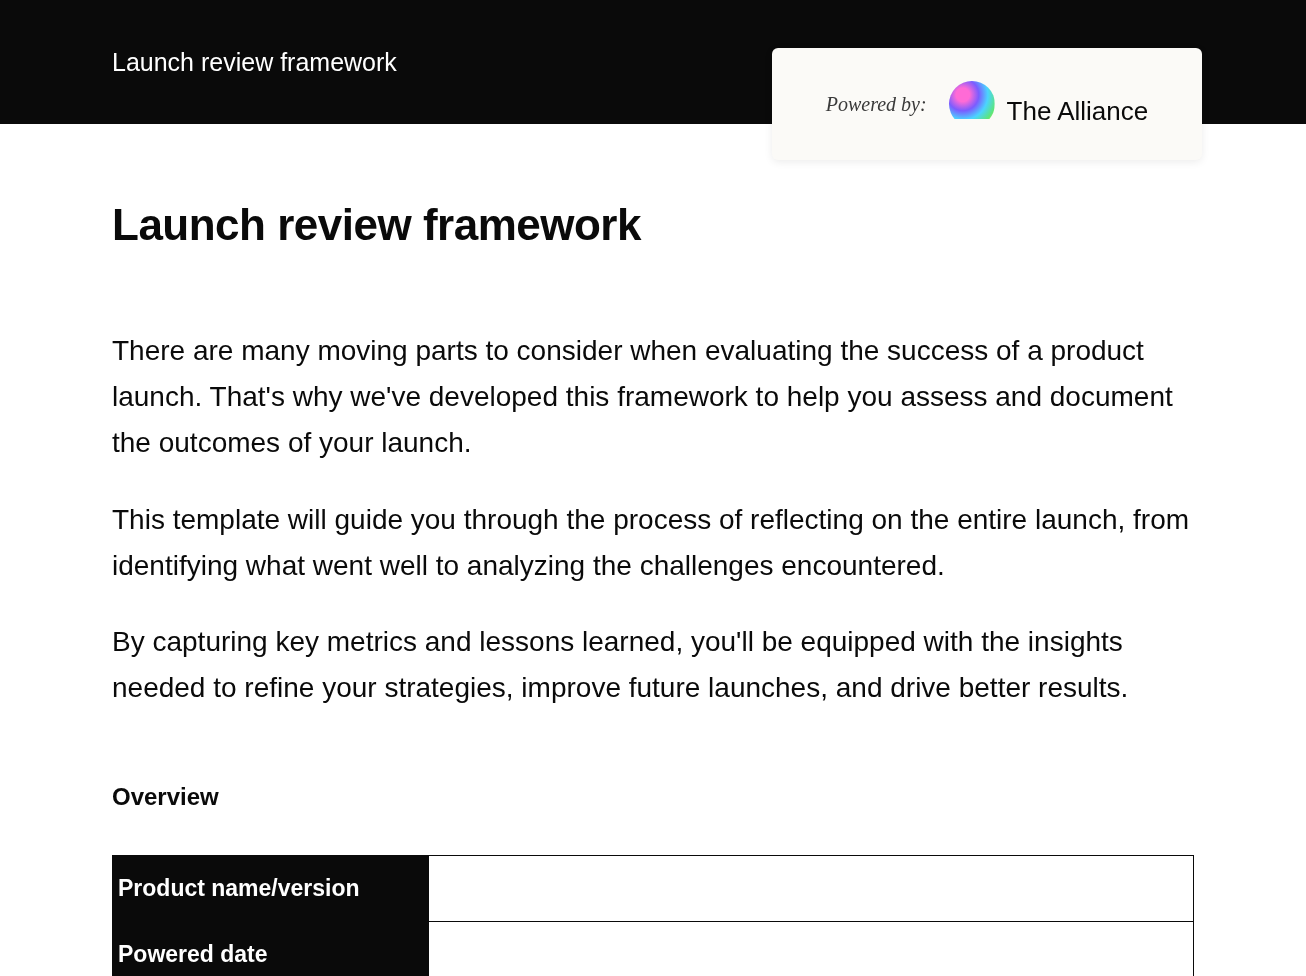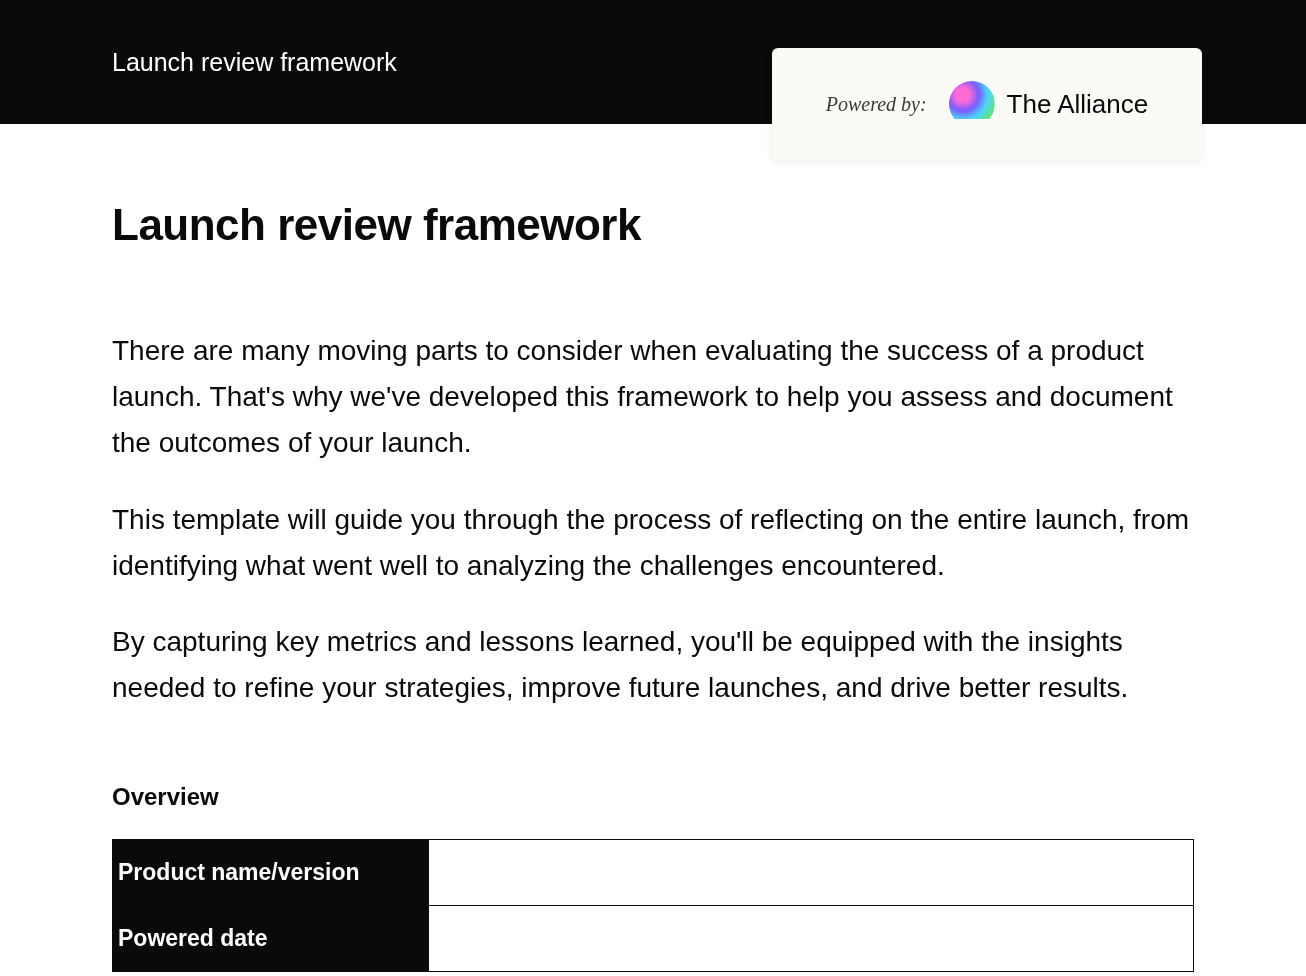"The Alliance" .alliance-brand { align-items: center -> flex-end }
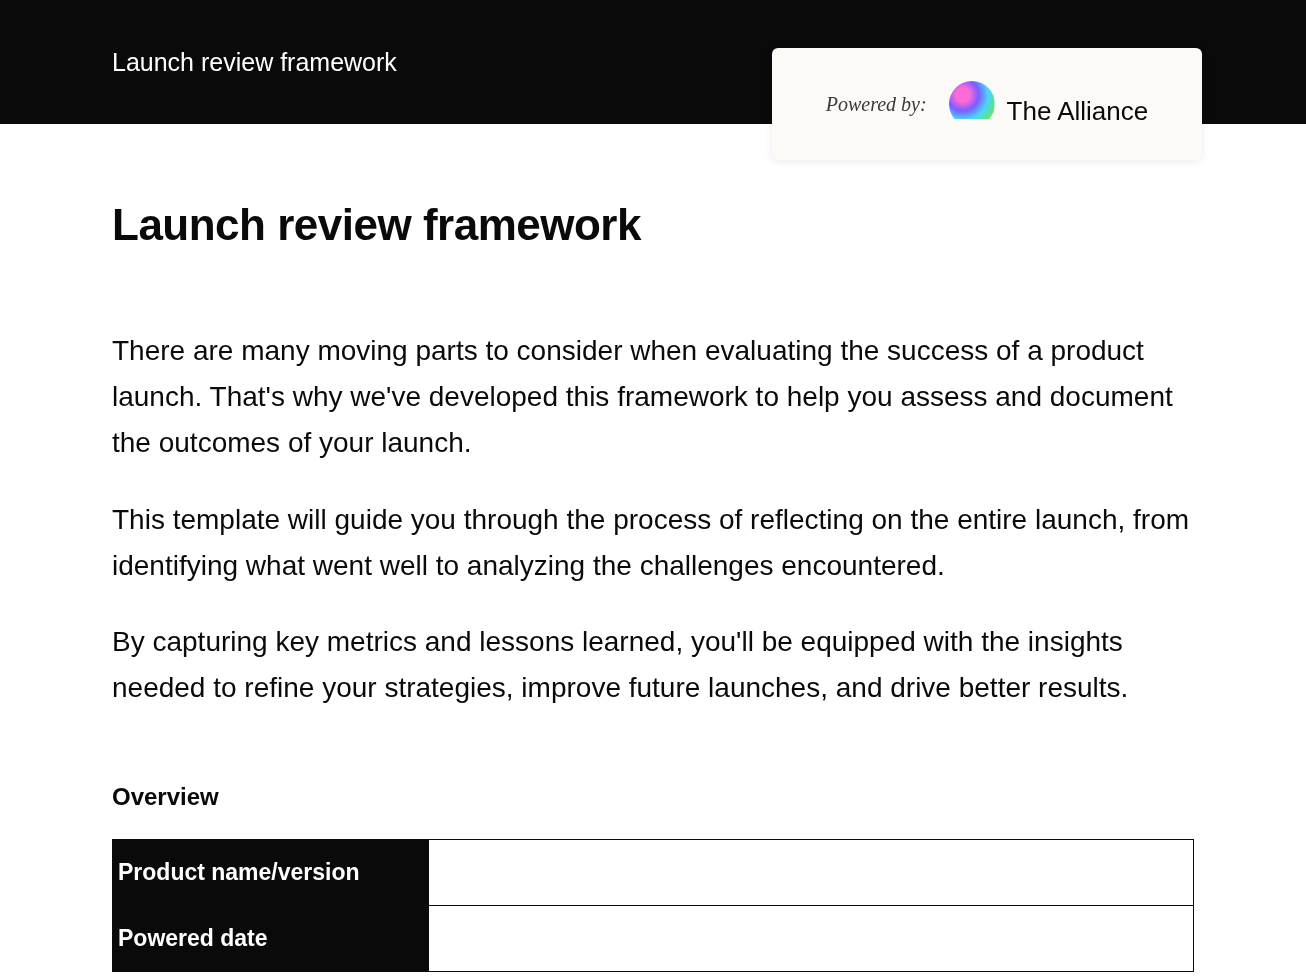"Overview" .section-heading { margin-bottom: 28px -> 44px }
